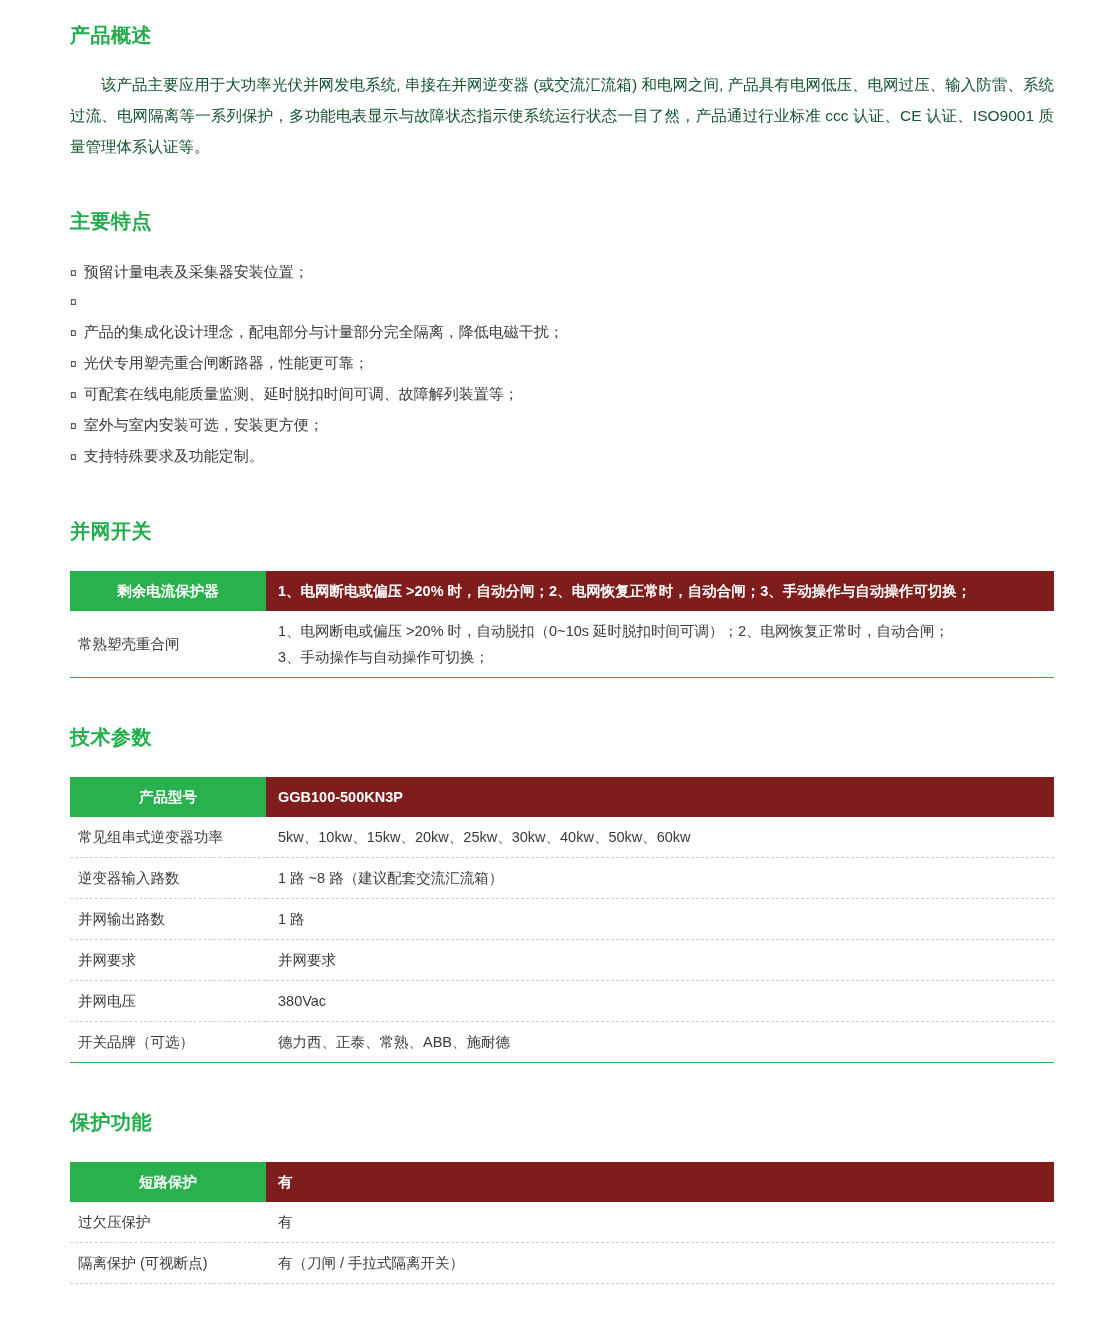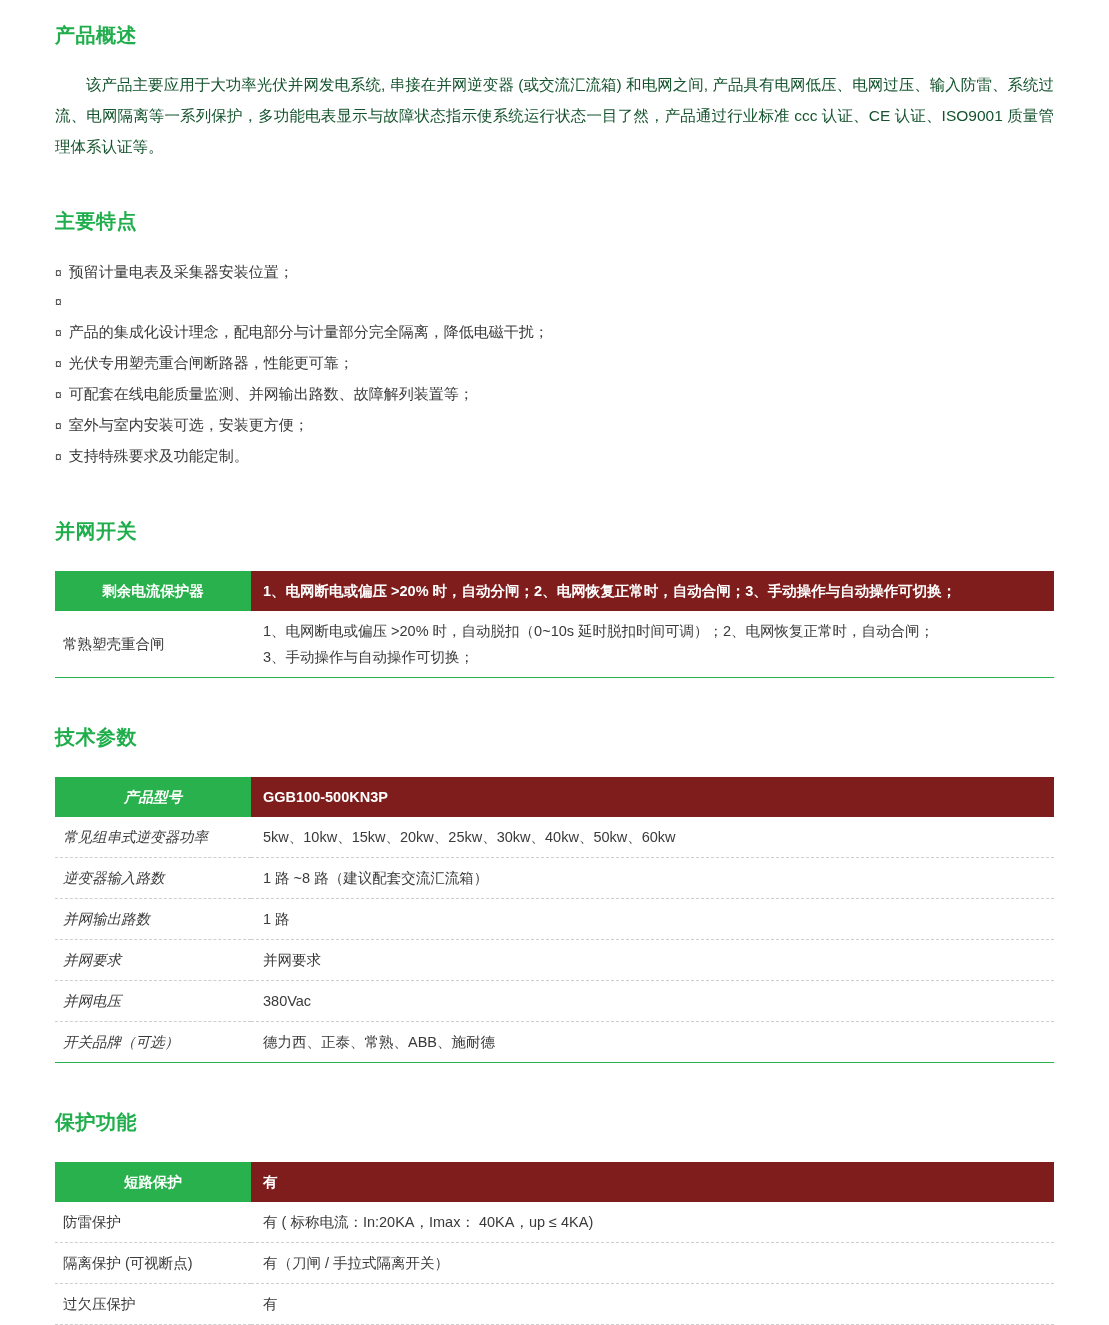"产品概述" .section { margin-left: none -> 15px }
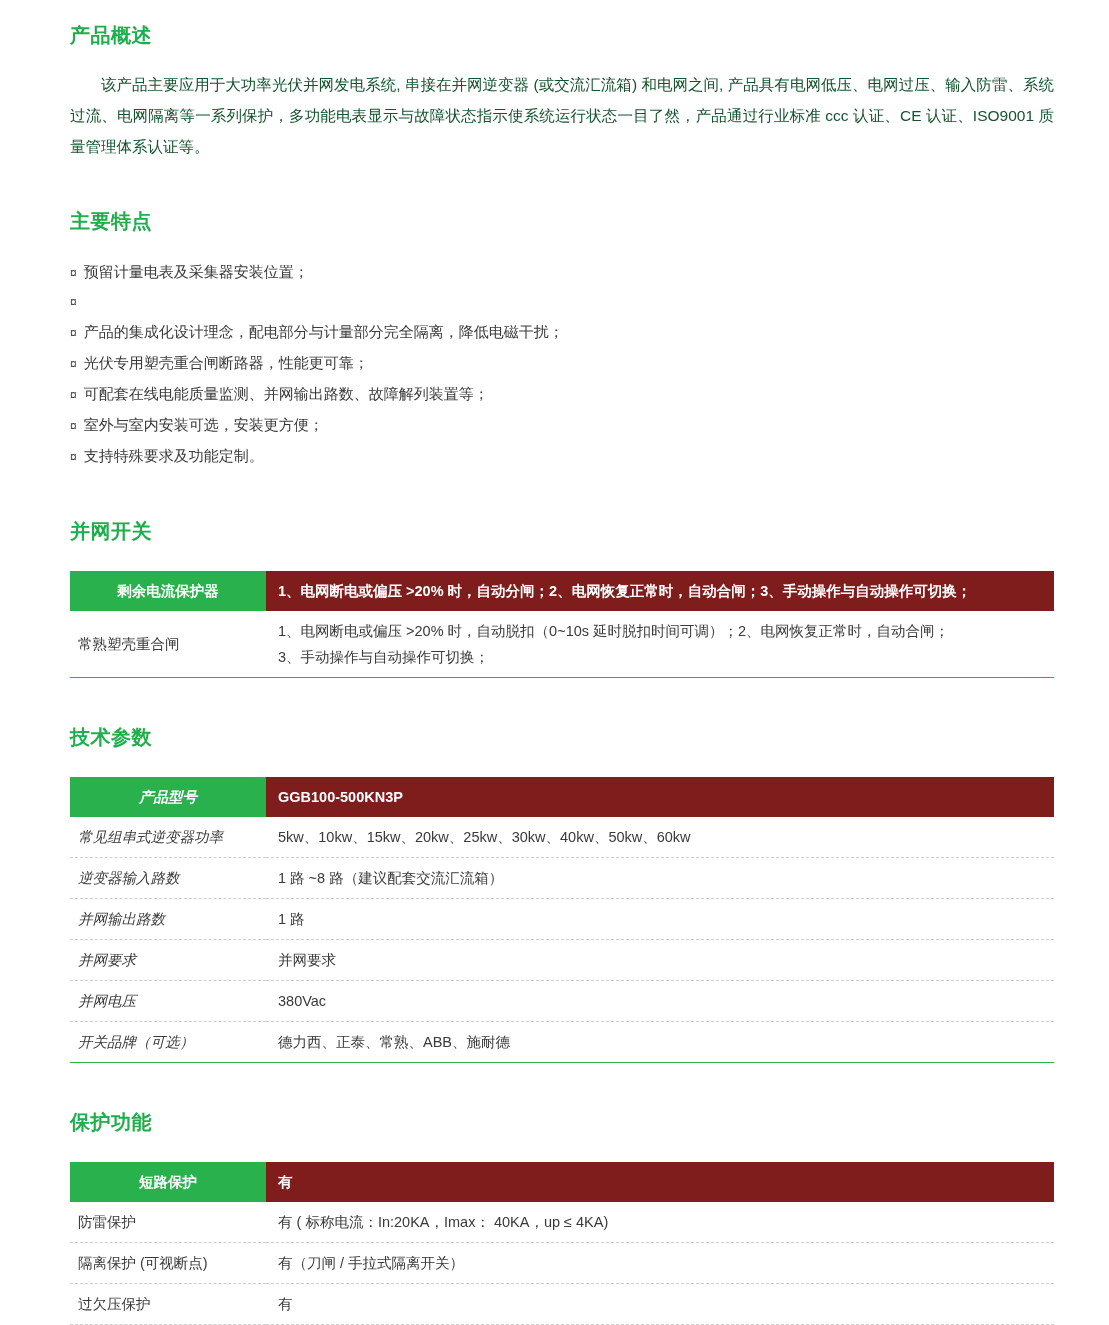"可配套在线电能质量监测、并网输出路数、故障解列装置等；" span { text: 并网输出路数 -> 延时脱扣时间可调 }
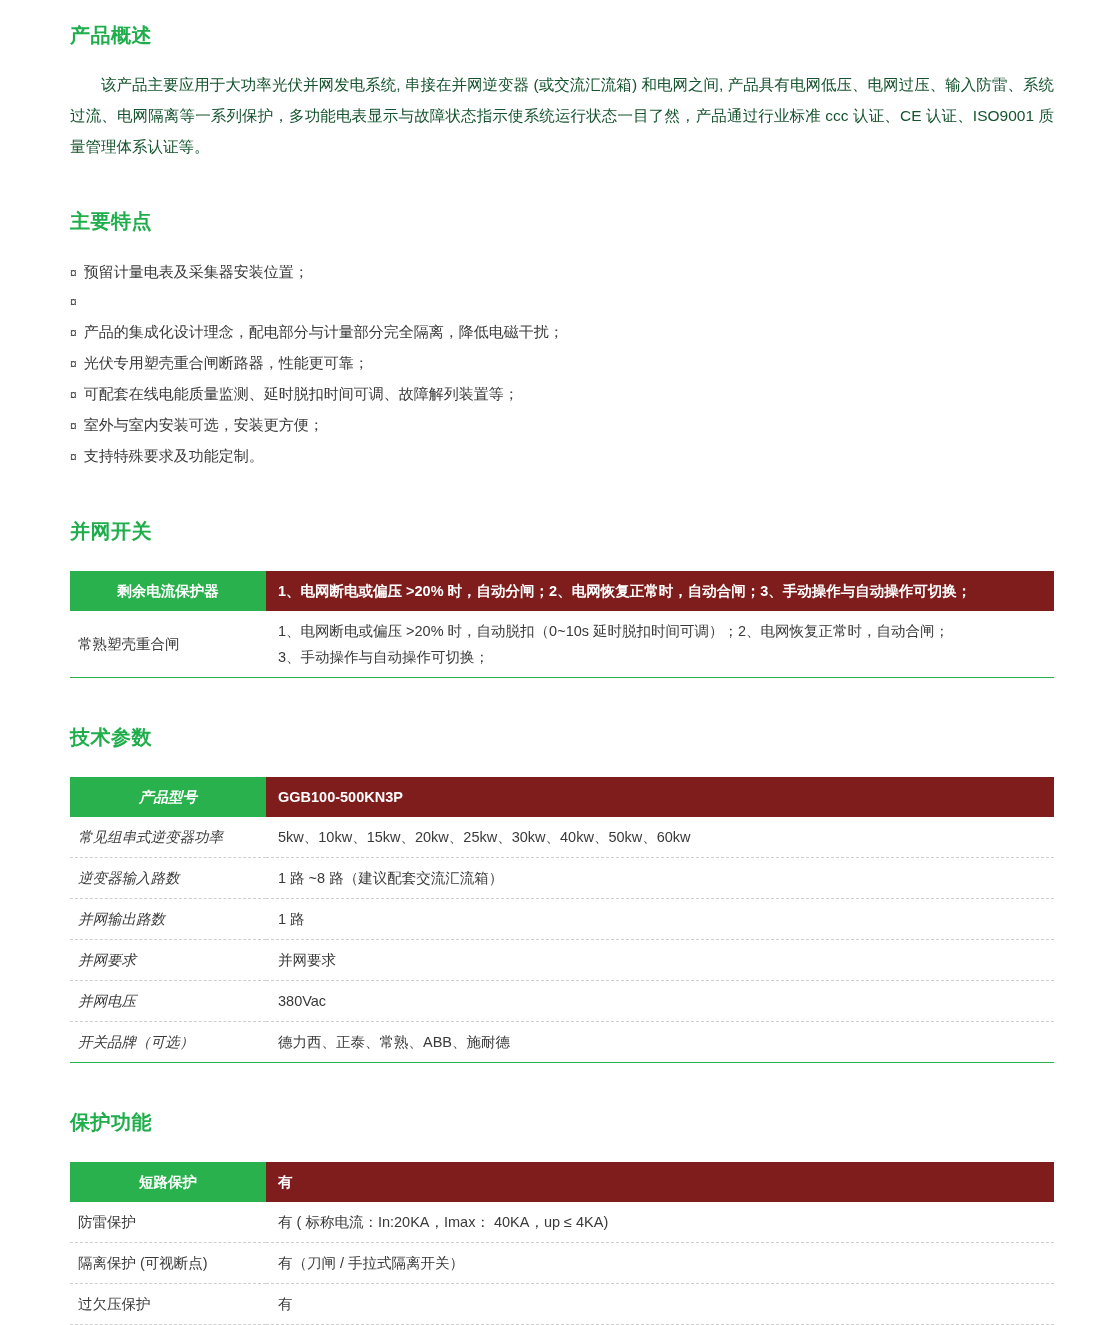"产品型号" .tech-table td.label-cell { font-style: italic -> none }
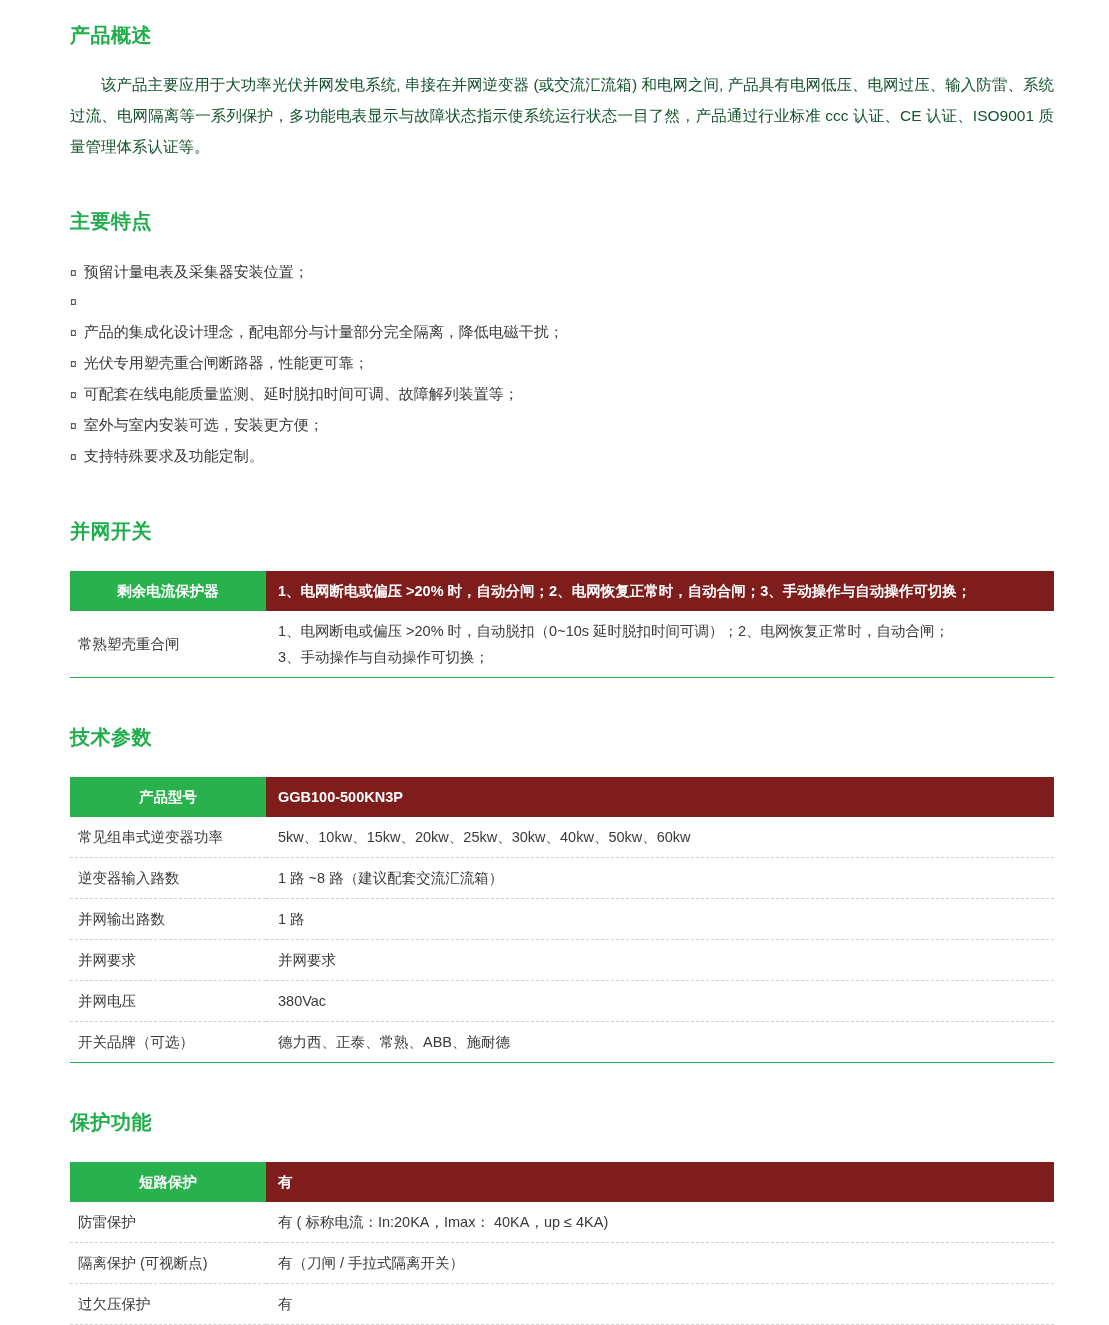"防雷保护" tr { html: <tr> <td>防雷保护</td> <td>有 ( 标称电流：In:20KA，Imax： 40KA，up ≤ 4KA)</td> </tr> -> none }
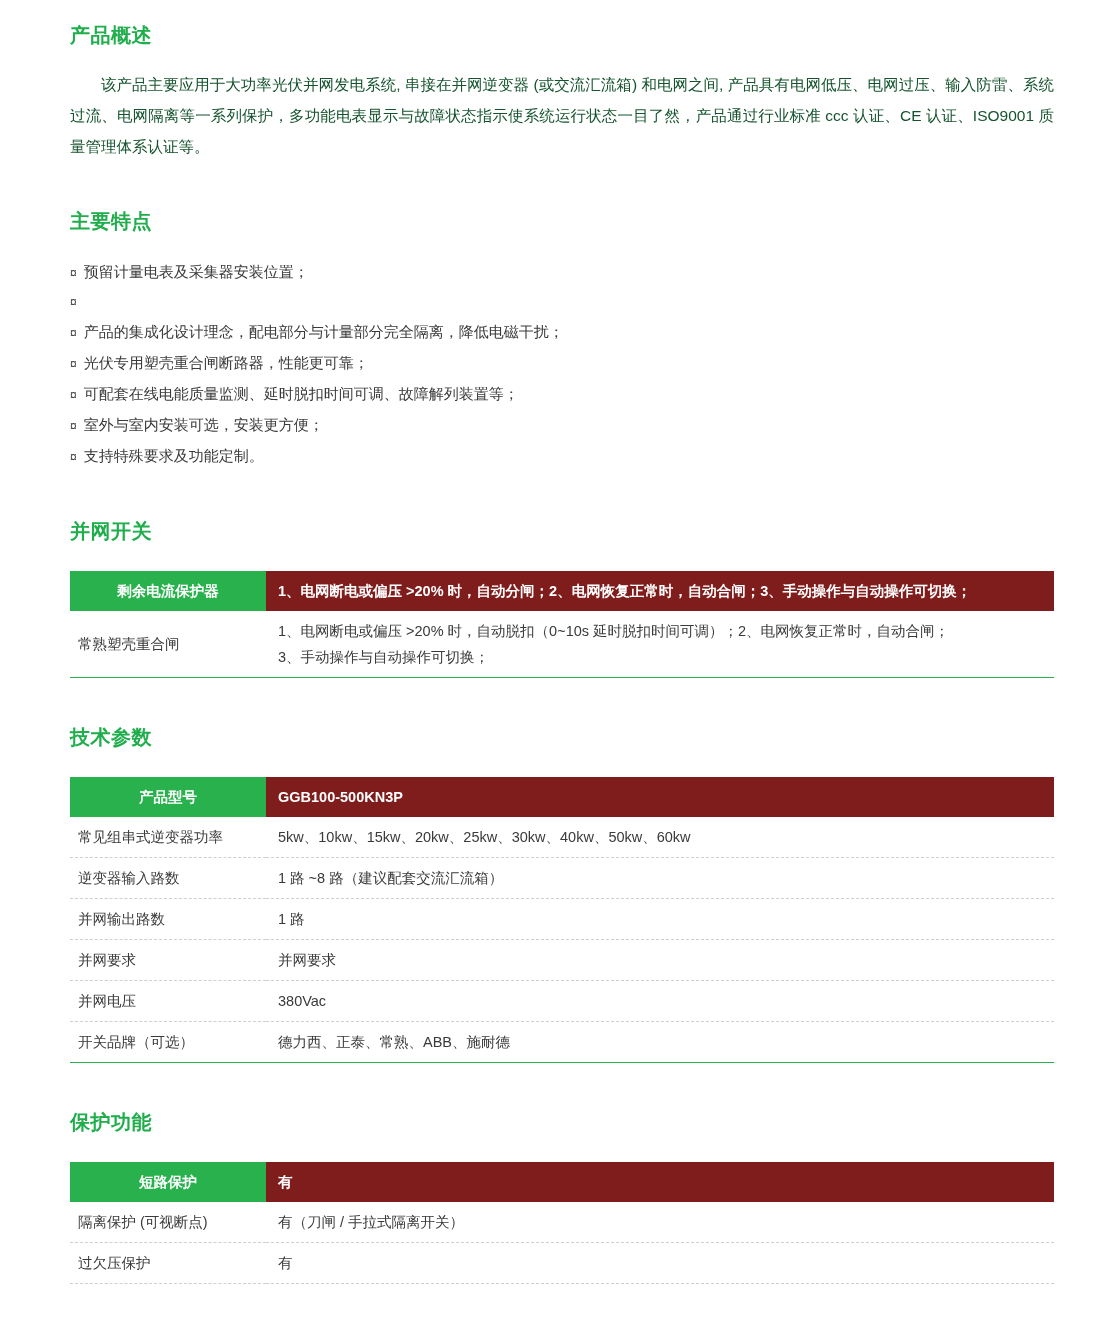"隔离保护 (可视断点)" tr { order: before "过欠压保护" -> after "过欠压保护" }
